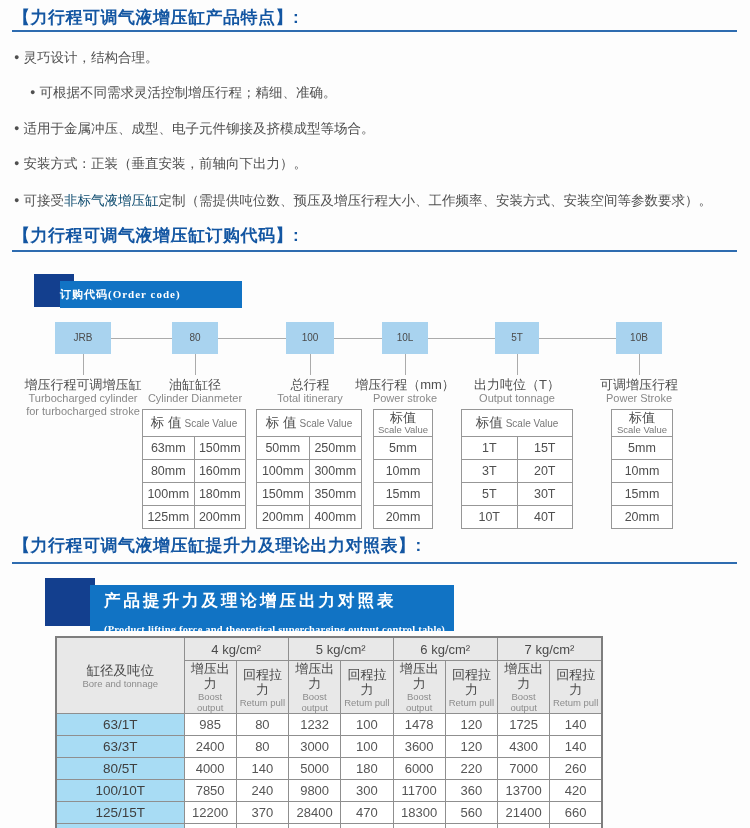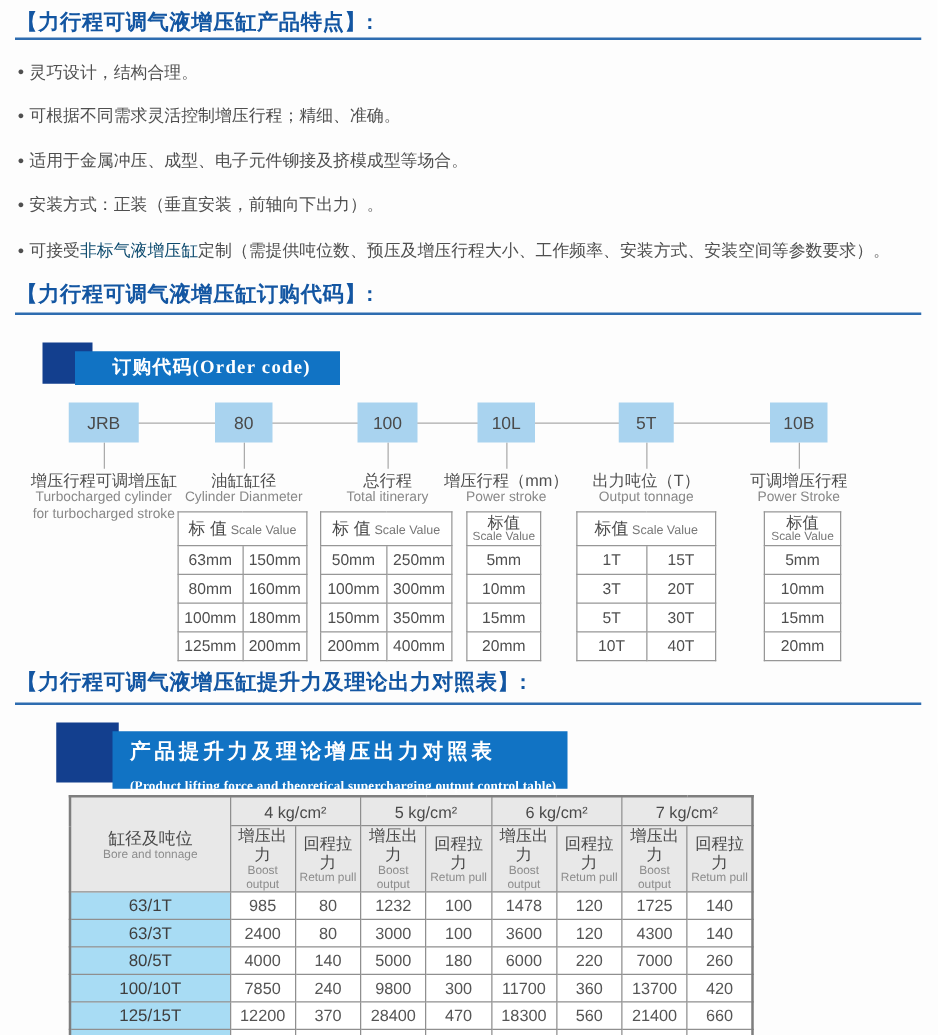"● 可根据不同需求灵活控制增压行程；精细、准确。" div.bullet { margin-left: none -> 16px }
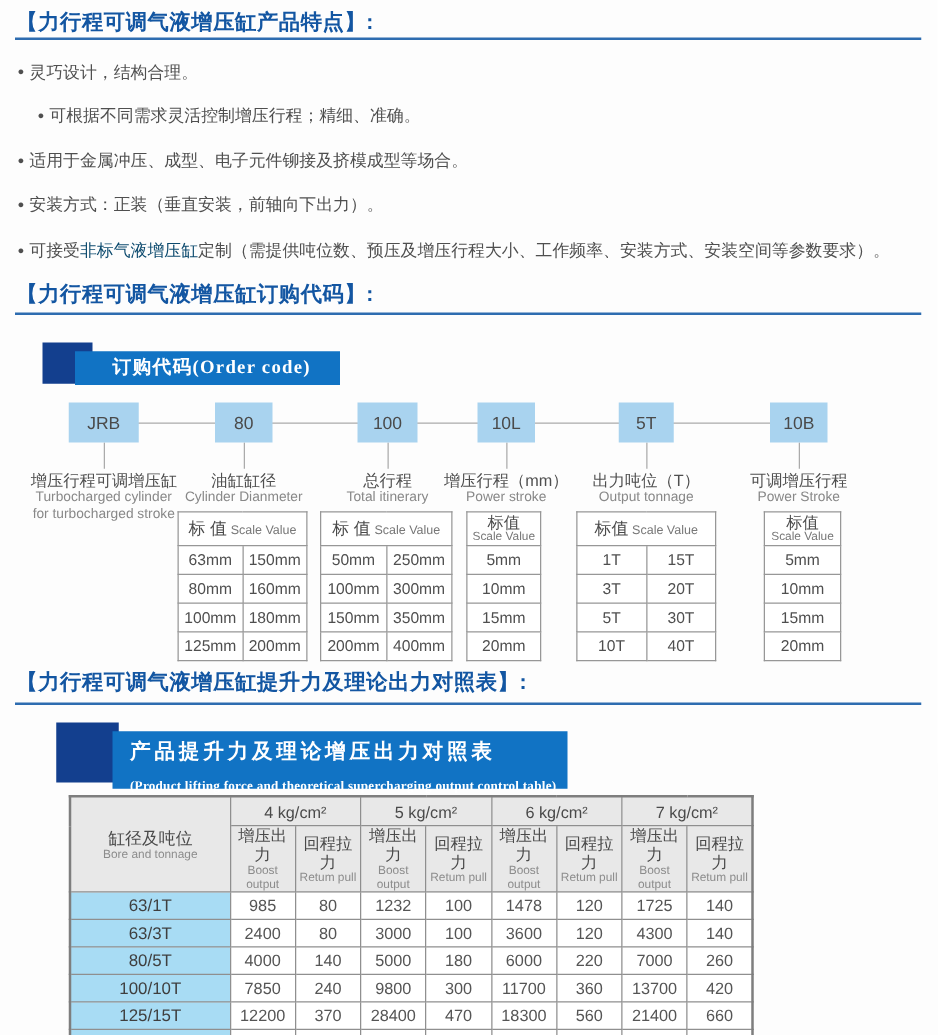"订购代码(Order code)" .oc-bar { font-size: 15px -> 11px; padding-left: 30px -> none }
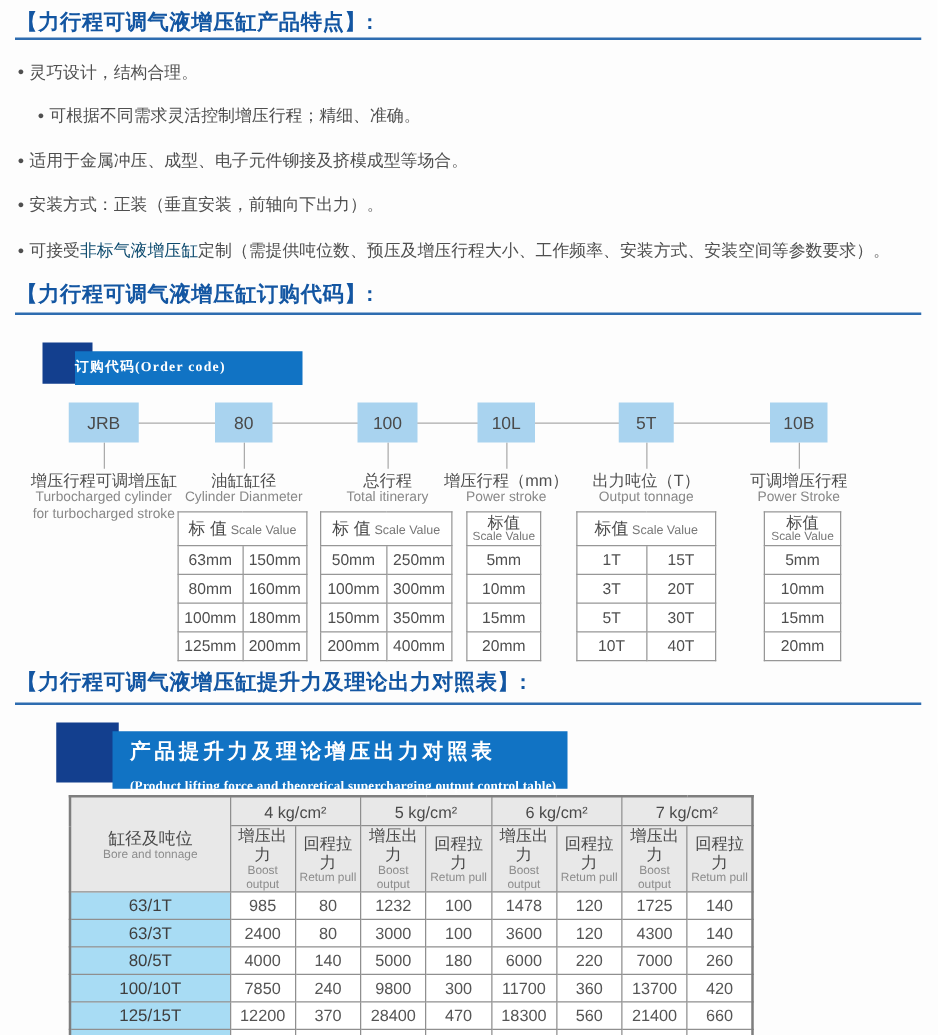"JRB" .code-box { font-size: 14px -> 10px }
